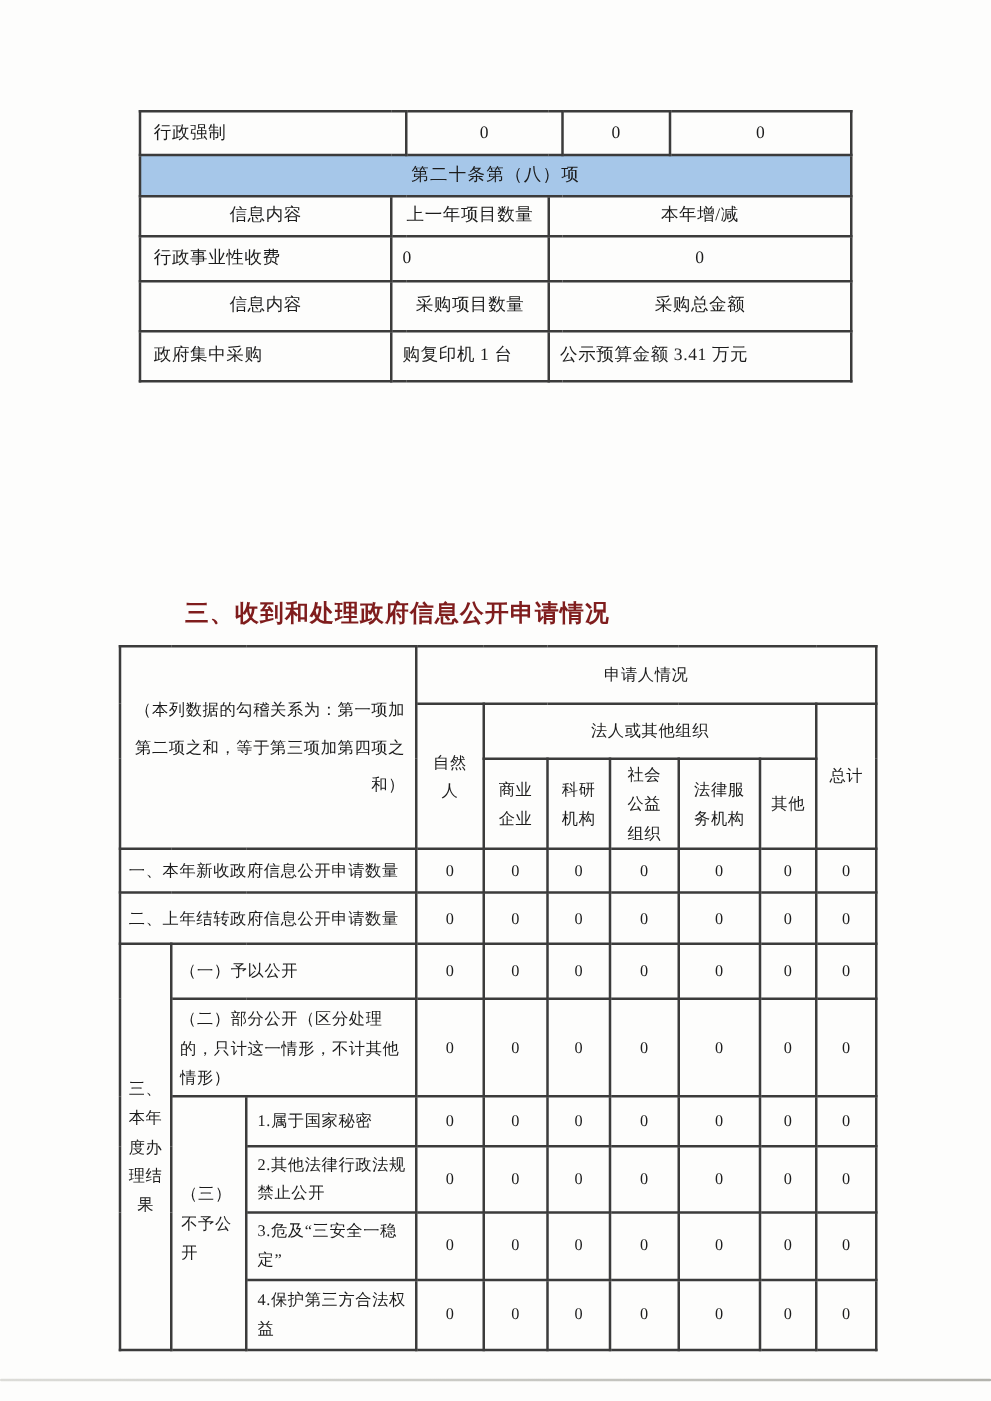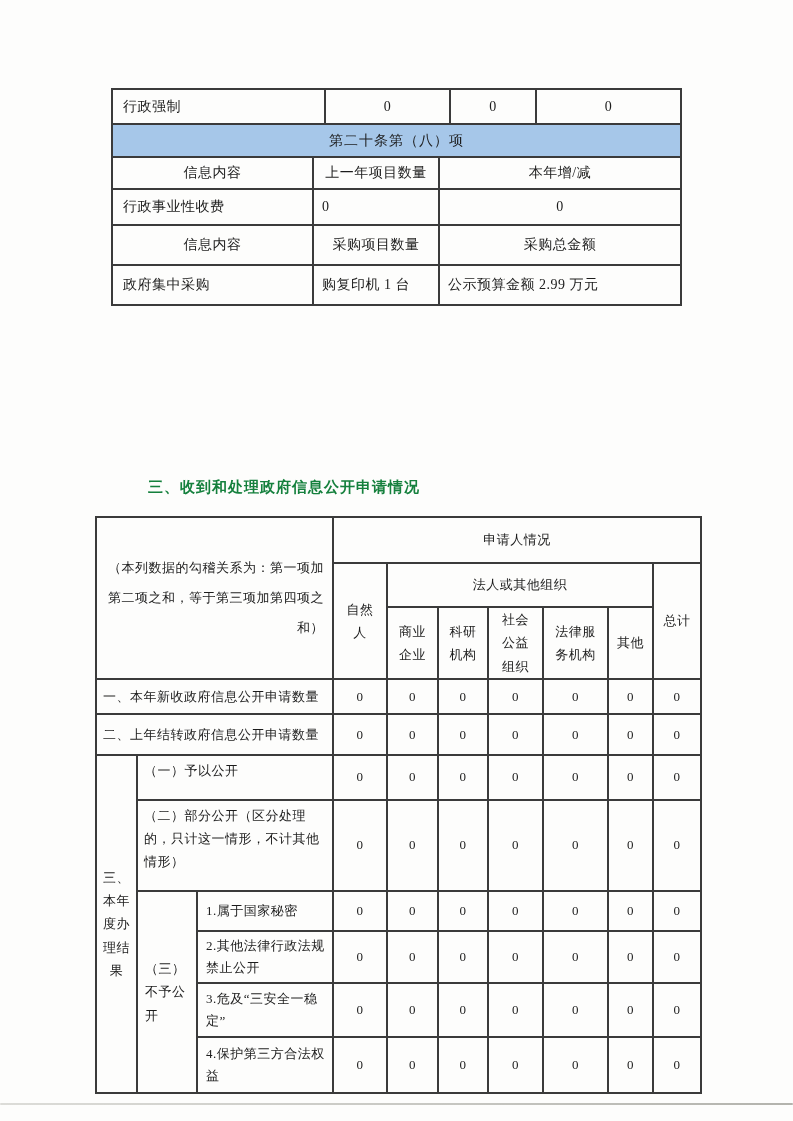"公示预算金额 2.99 万元" td.left6 { text: 2.99 -> 3.41 }
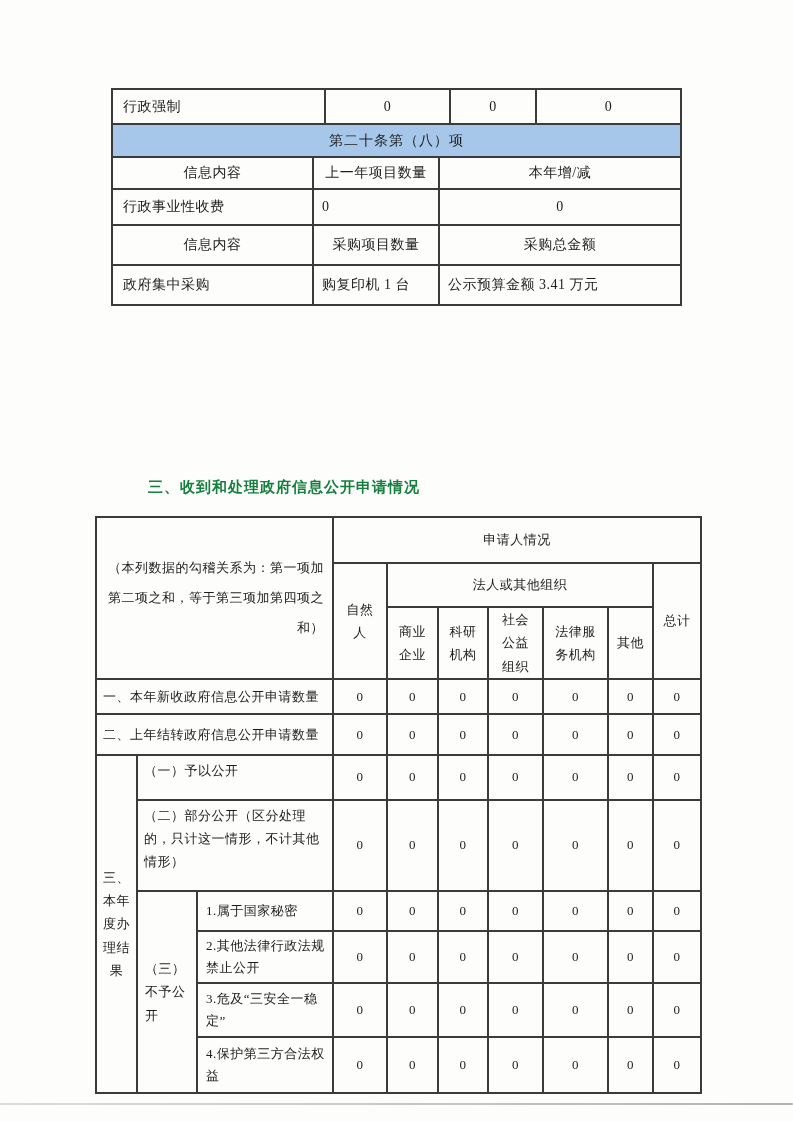"三、收到和处理政府信息公开申请情况" .sec-title { color: #15803d -> #7f1d1d; font-size: 15px -> 19px }
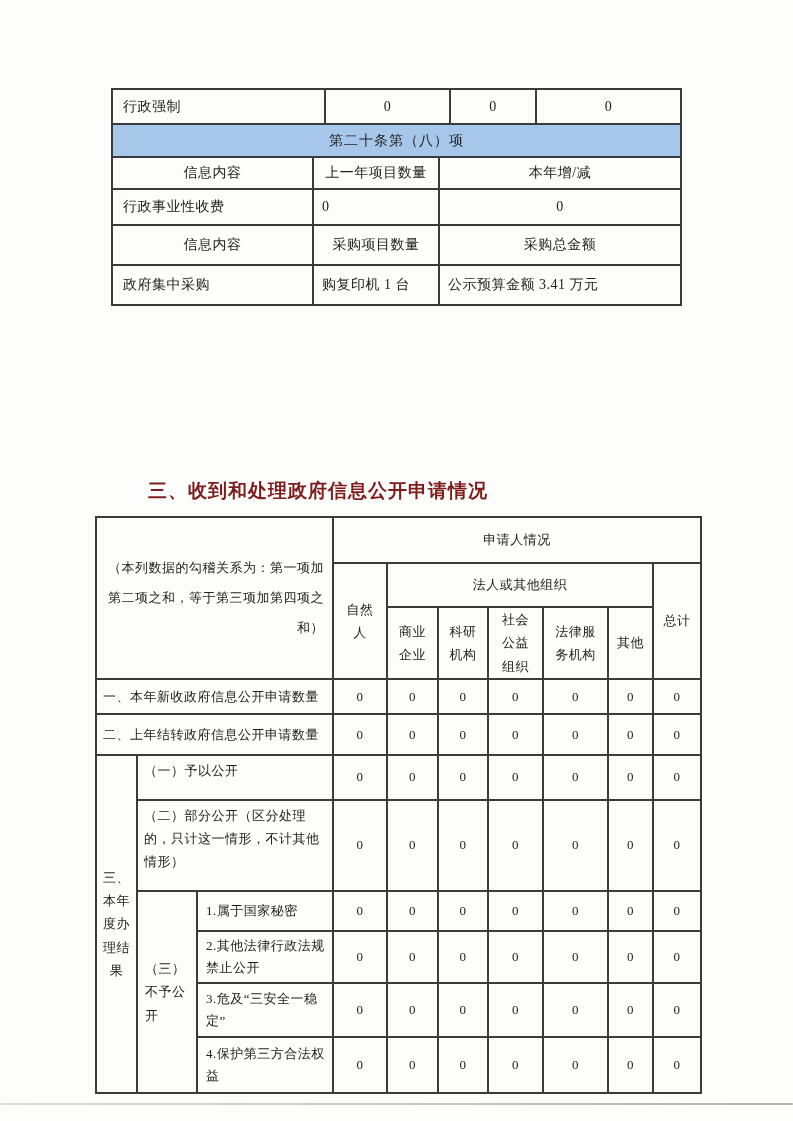"（一）予以公开" .t2 .rowlab2 { padding: 3px 4px 16px 6px -> 3px 4px 3px 6px }
